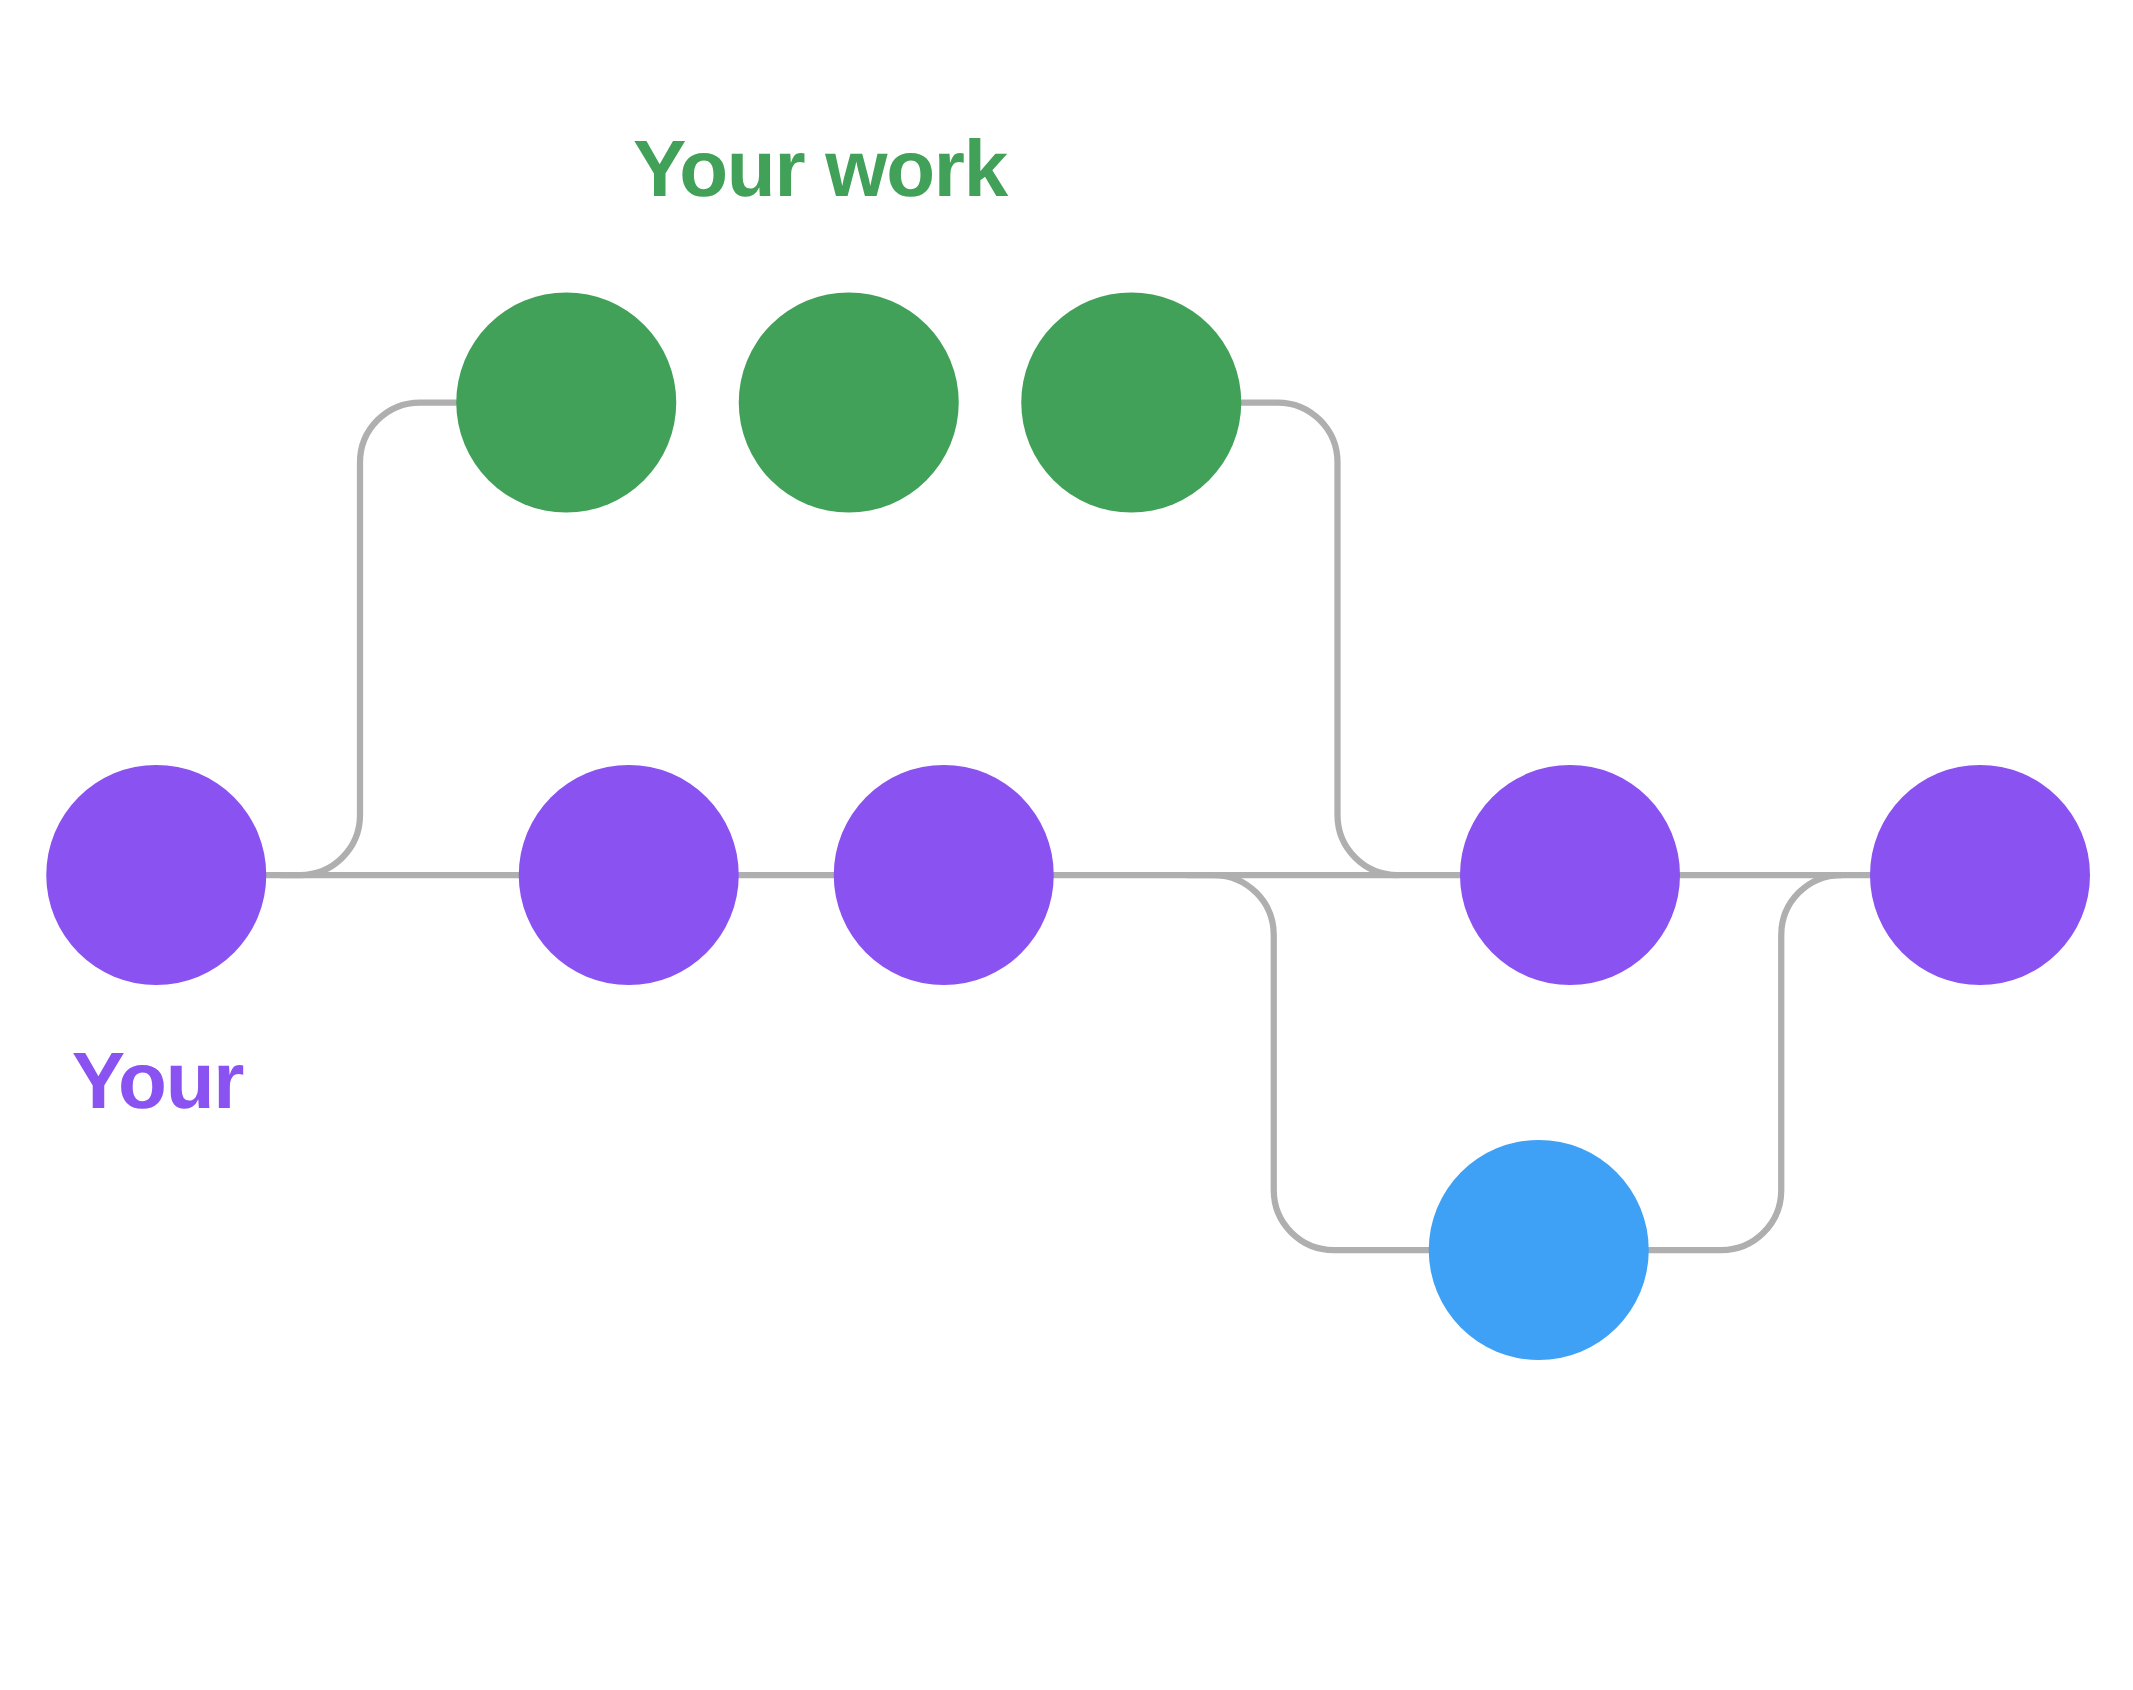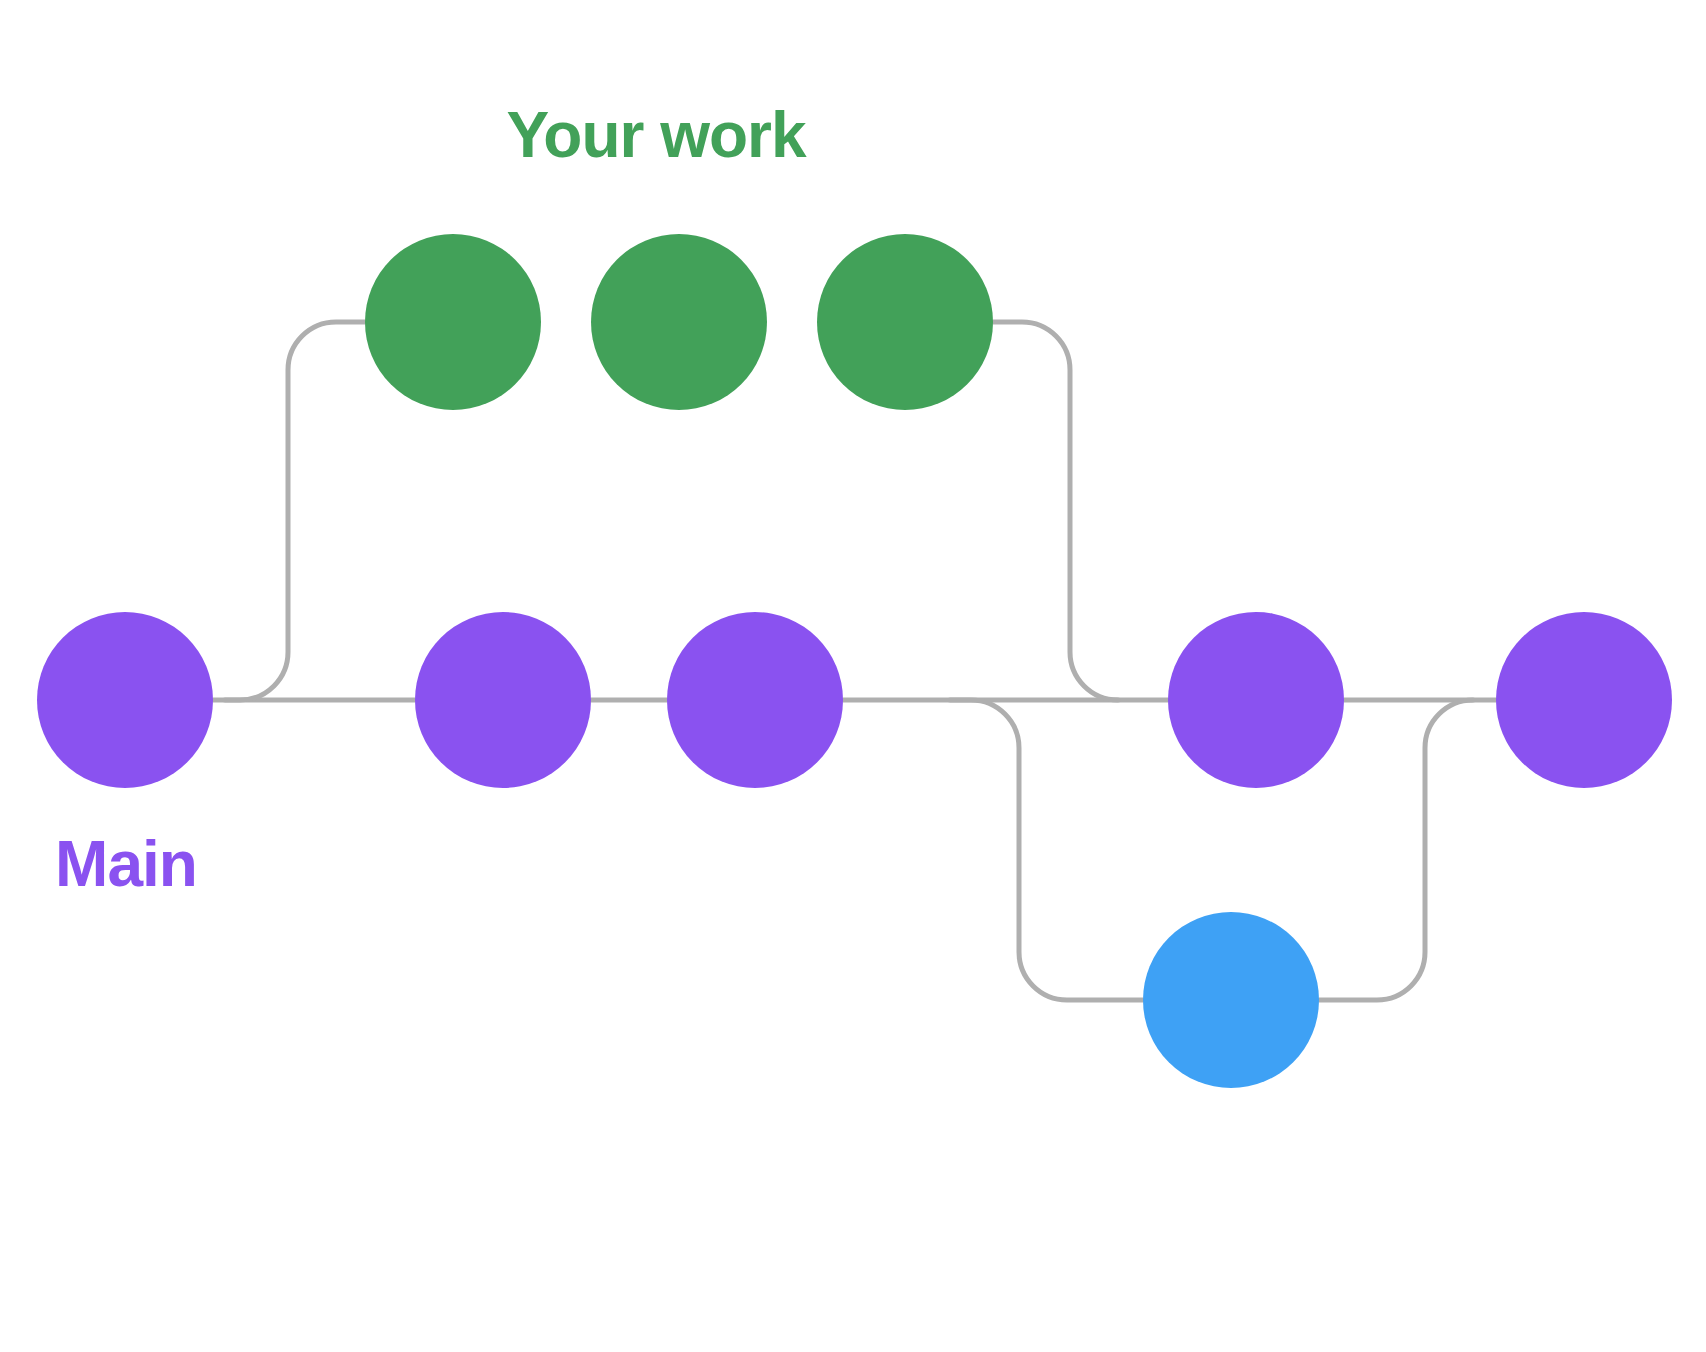"Main" span { text: Main -> Your }
